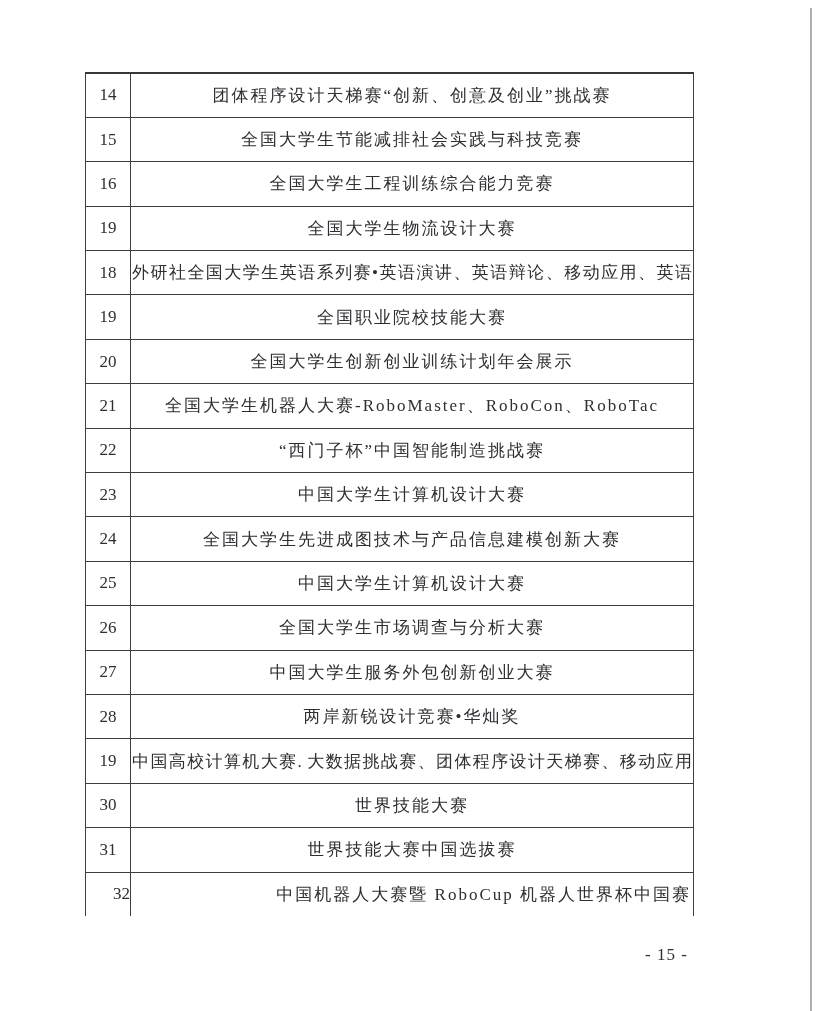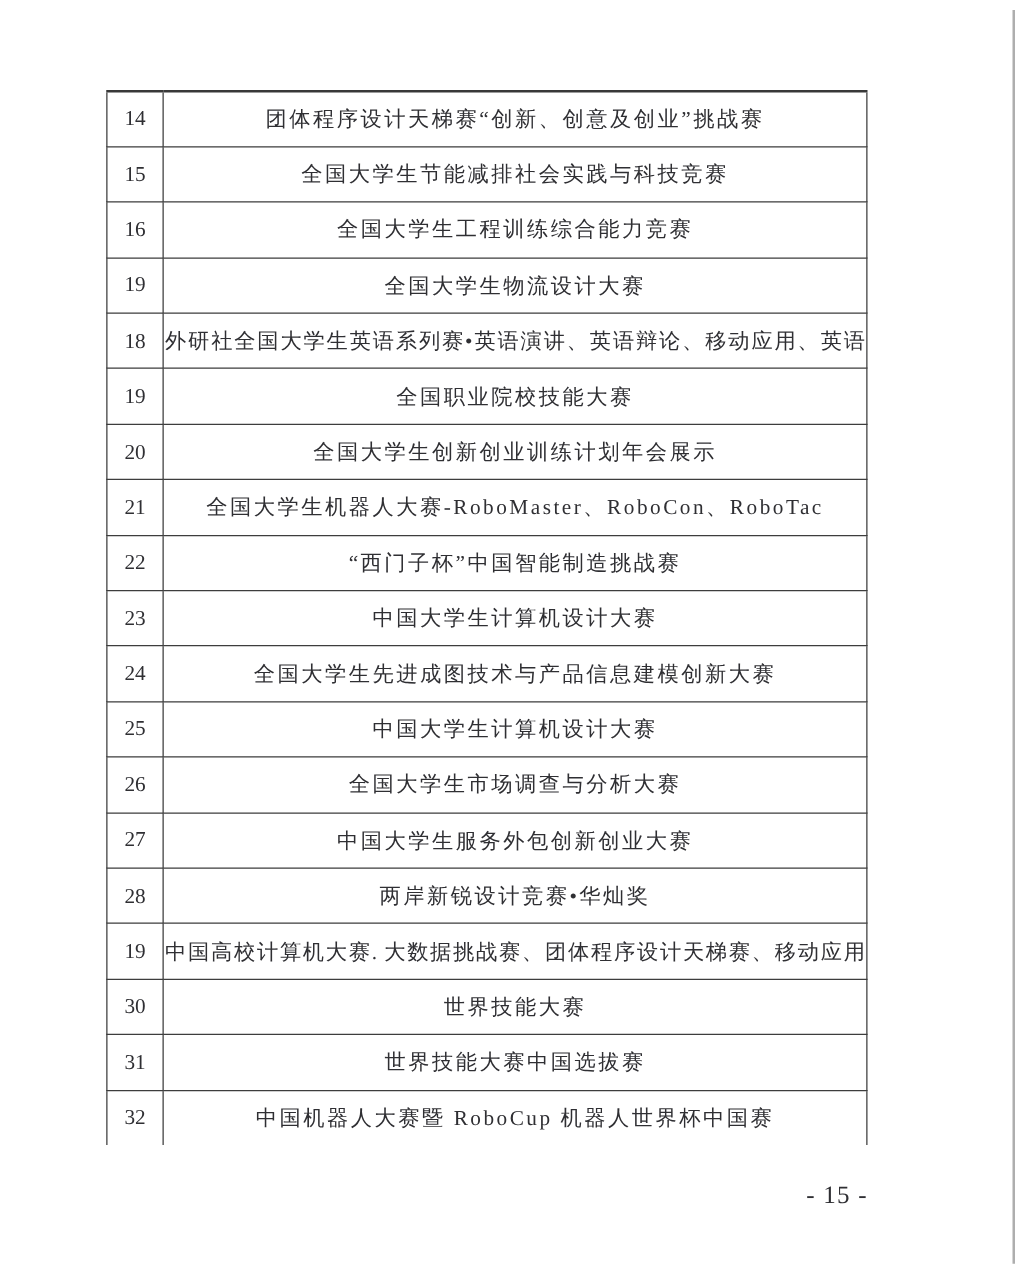"32" table.comp-table tr:last-child td { text-align: none -> right }
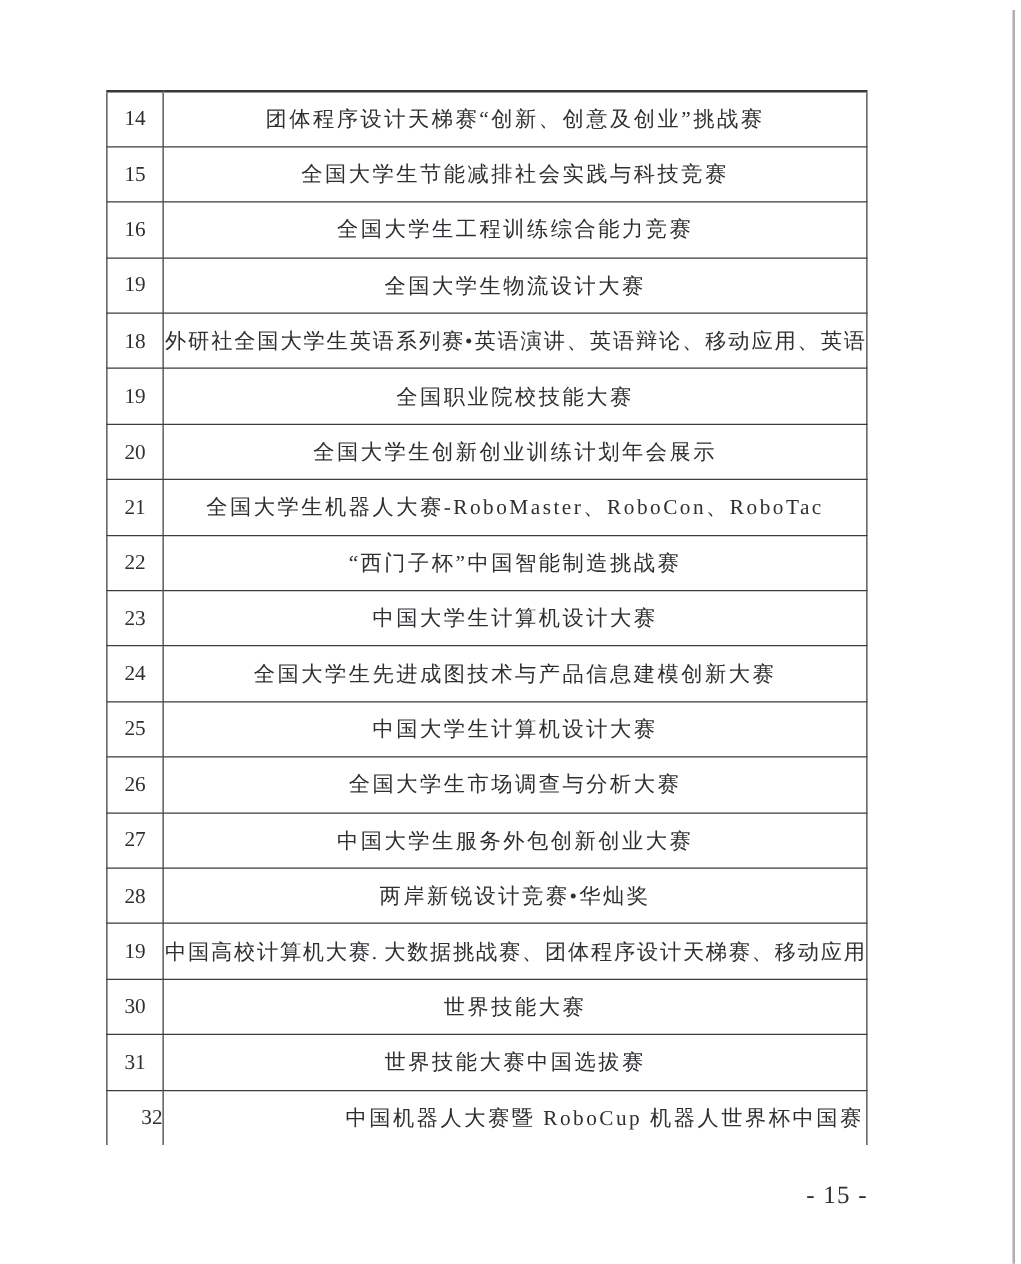"- 15 -" .page-number { font-size: 20px -> 17px }
